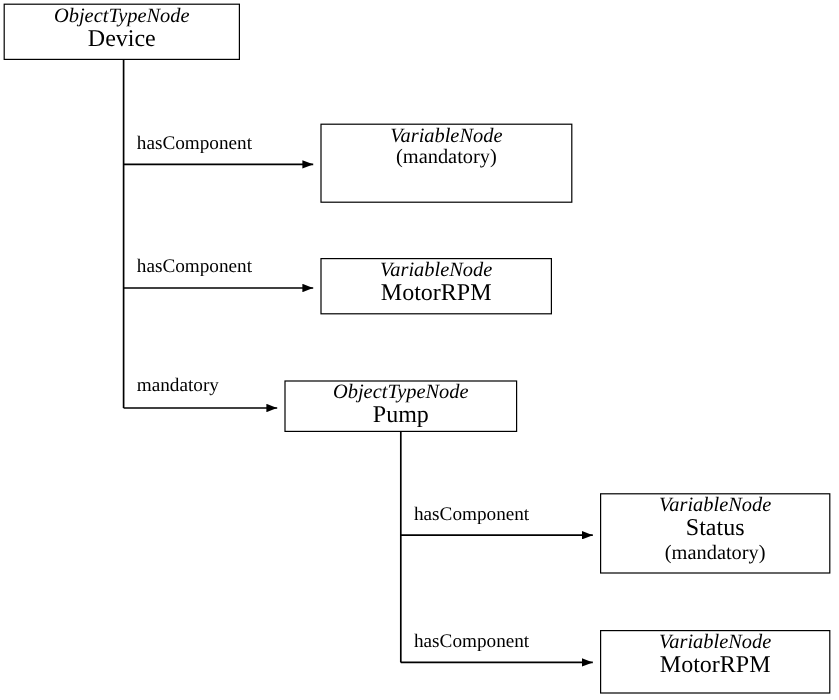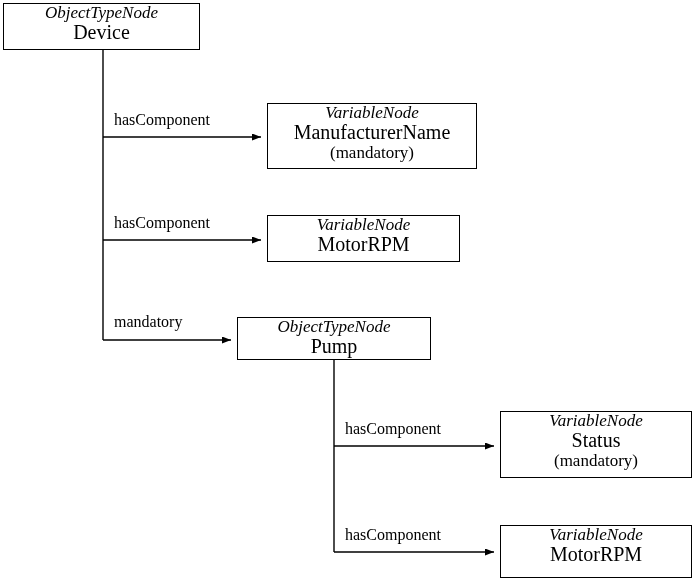"ManufacturerName" div.name { html: <div>ManufacturerName</div> -> none }
